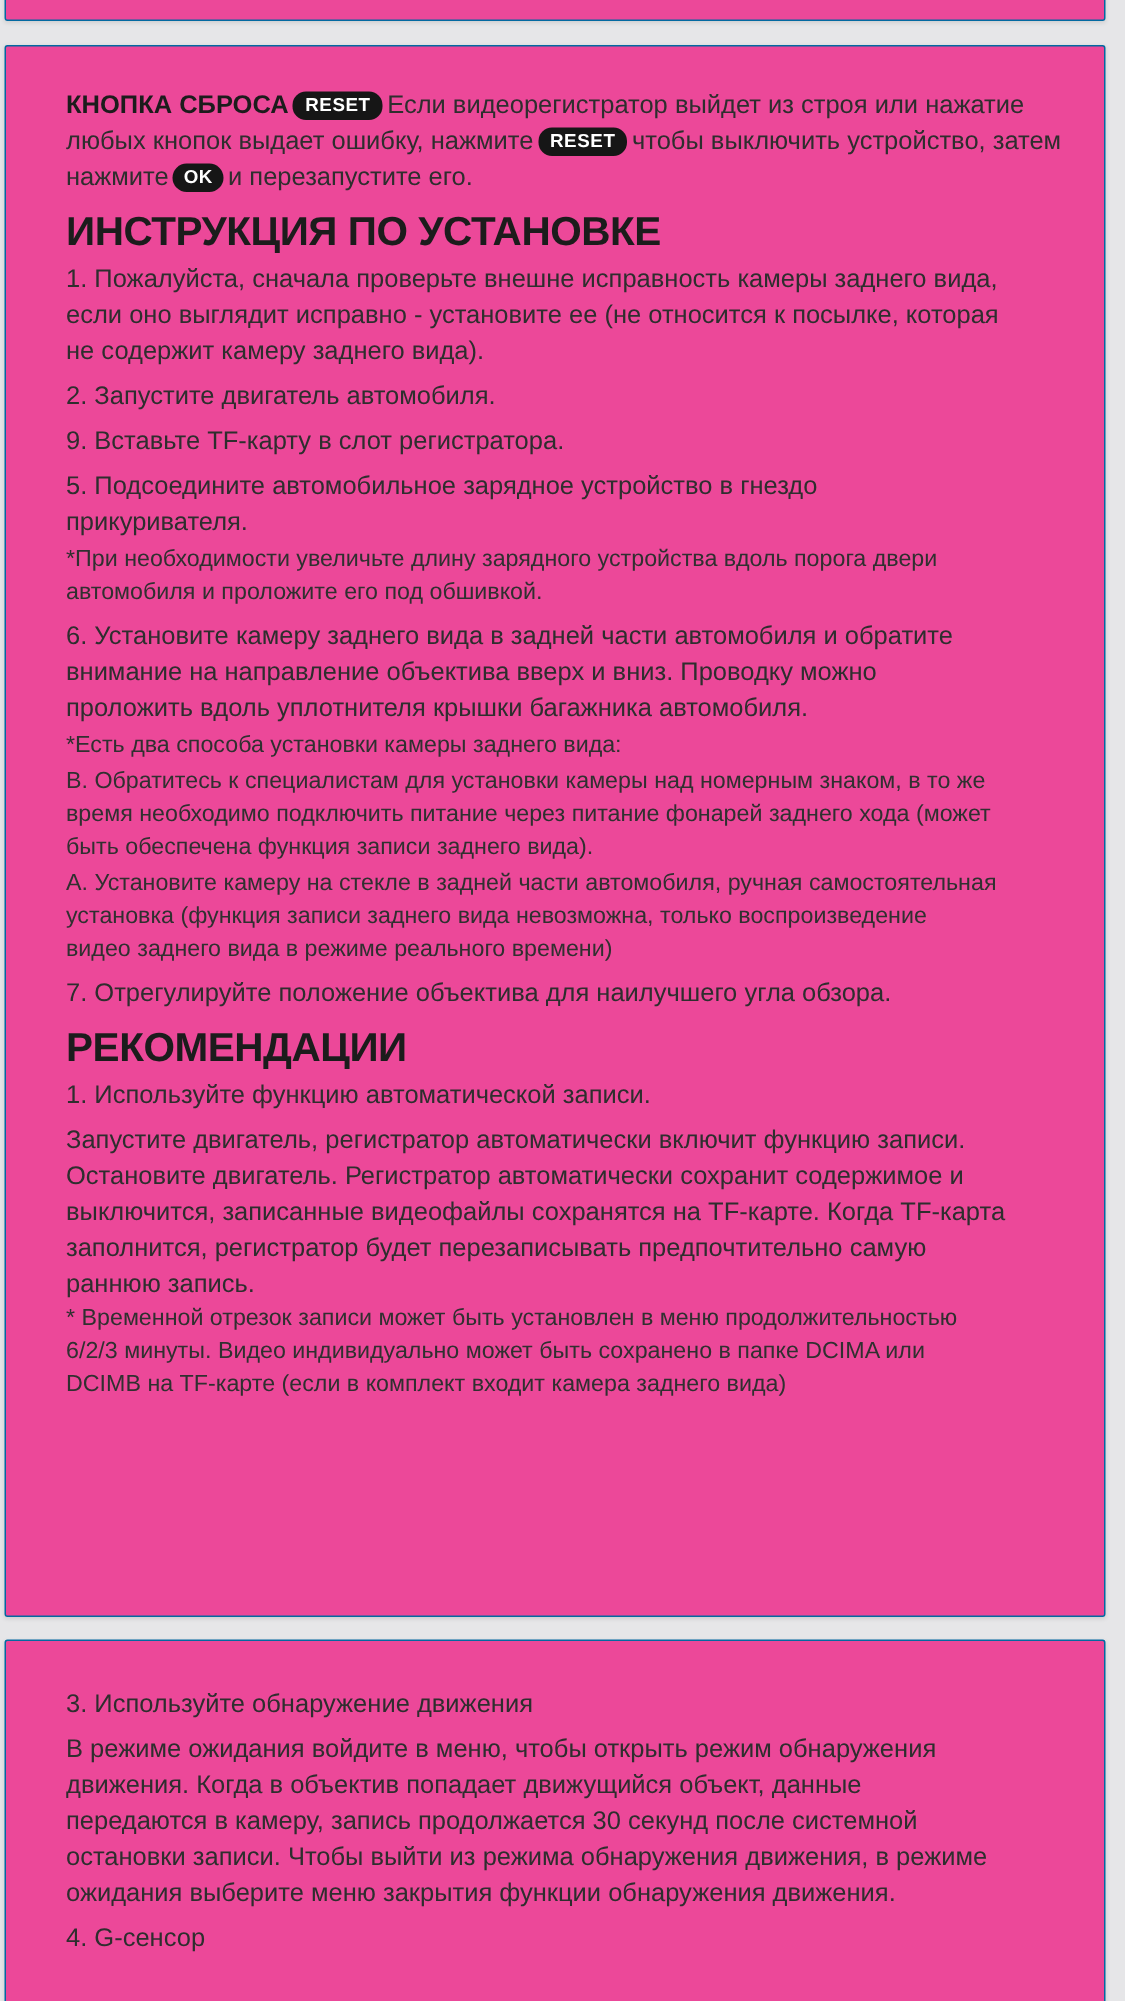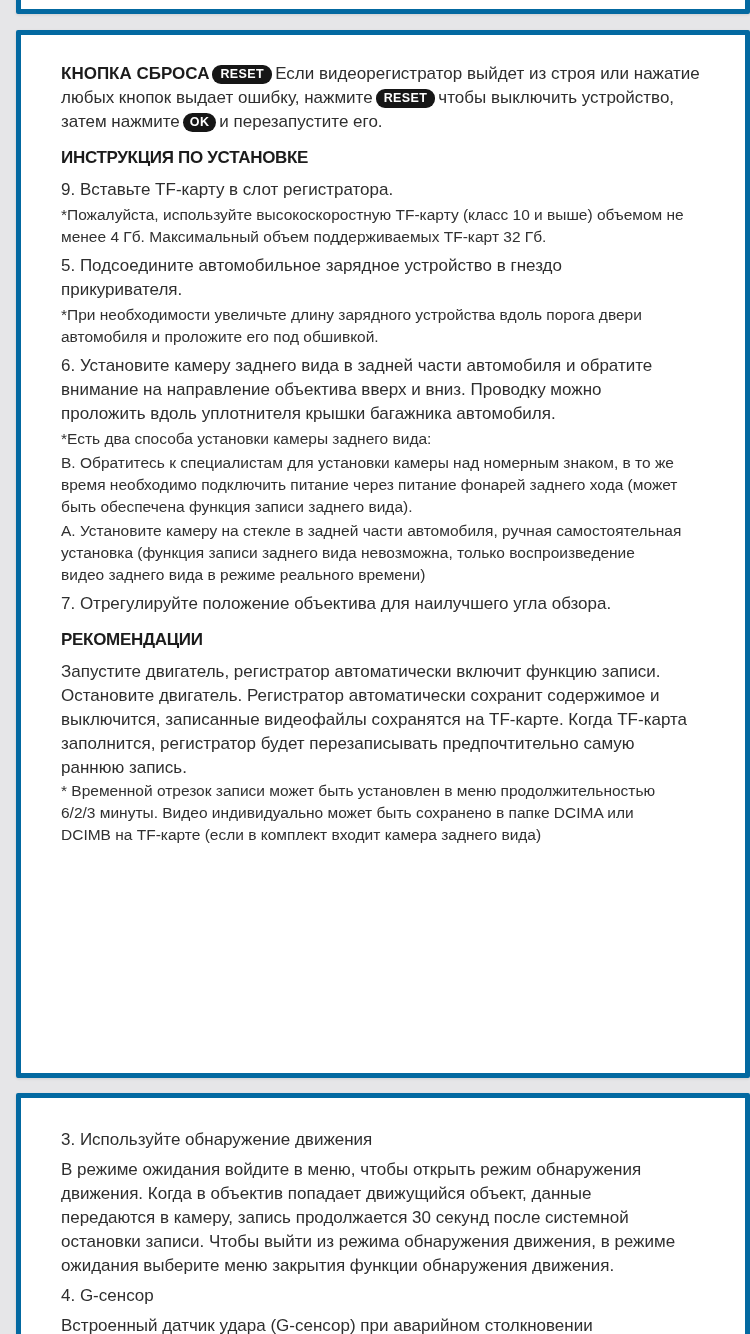"КНОПКА СБРОСА RESET Если" .page { background: #ffffff -> #ec4899; border: 5px solid #0369a1 -> 1px solid #0369a1; left: 16px -> 3px }
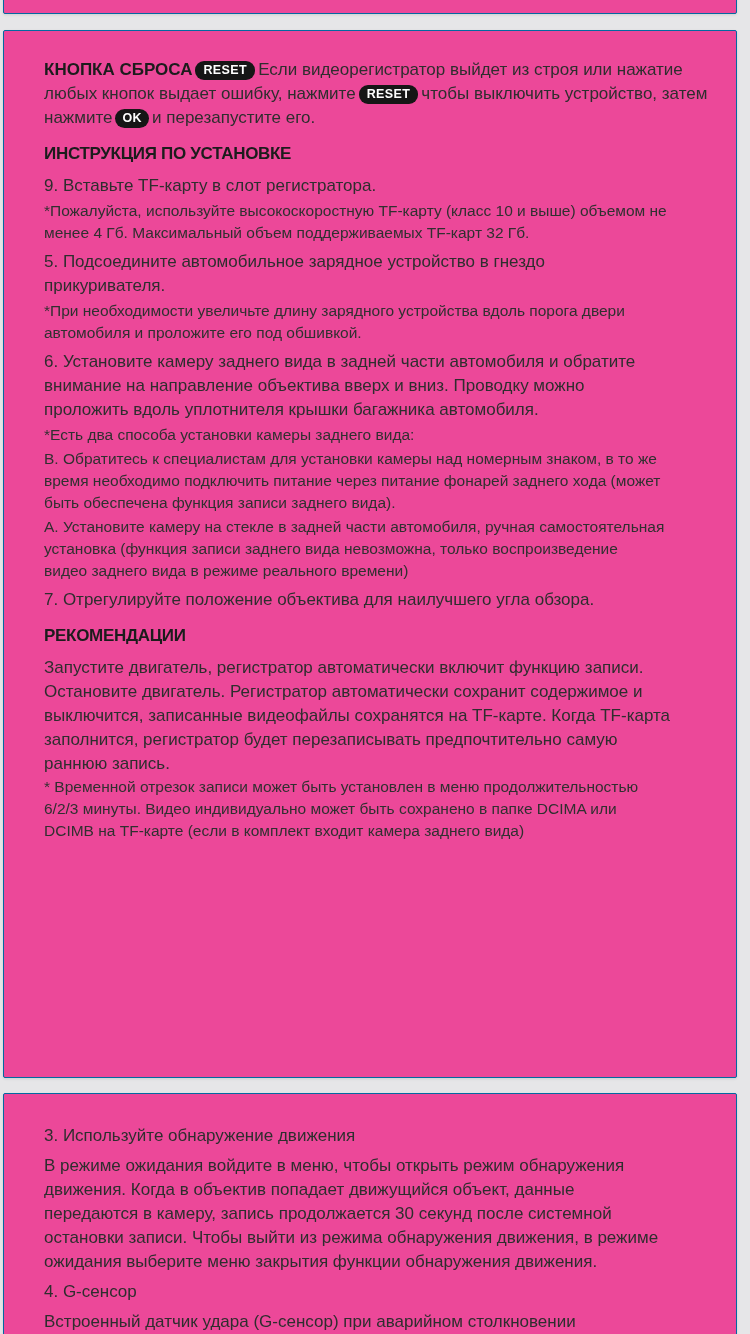"ИНСТРУКЦИЯ ПО УСТАНОВКЕ" h1 { font-size: 17px -> 27px }
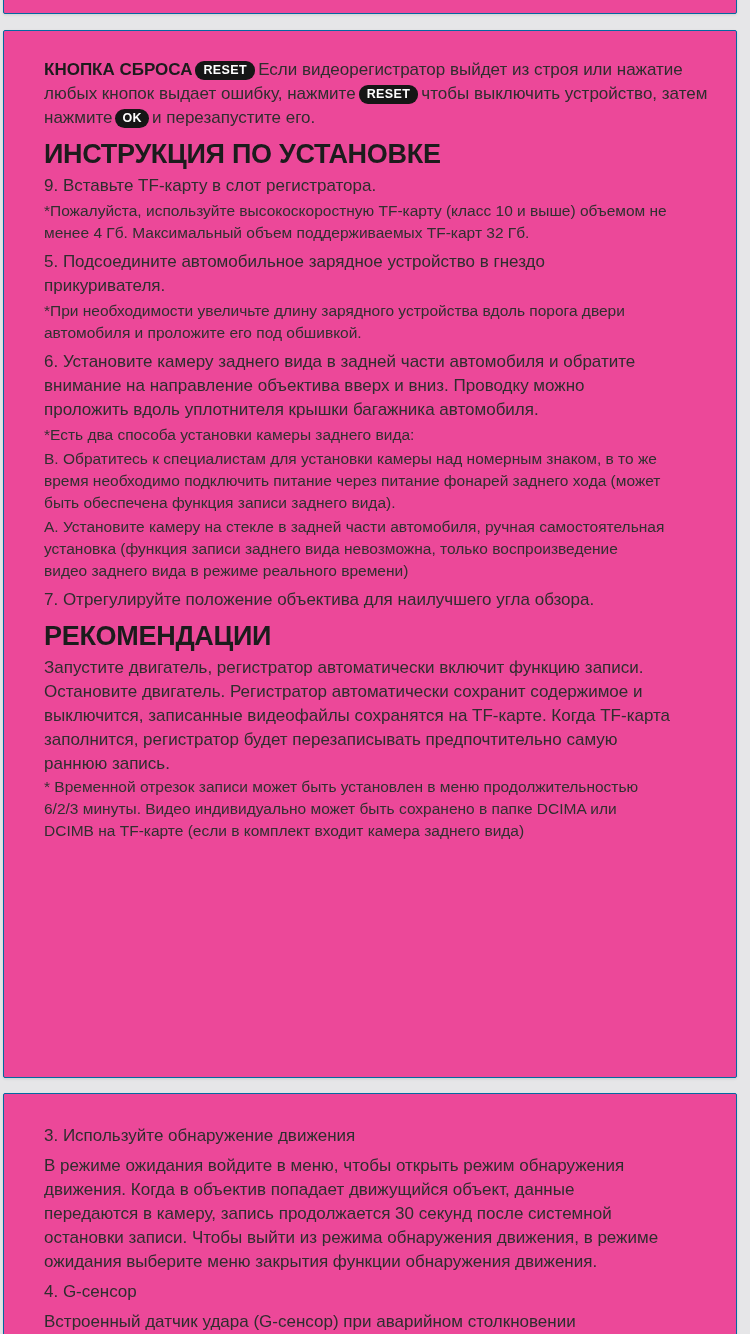"1. Пожалуйста, сначала проверьте внешне" p.body { html: none -> <p>1. Пожалуйста, сначала проверьте внешне исправность камеры заднего вида, если оно выглядит исправно - установите ее (не относится к посылке, которая не содержит камеру заднего вида).</p> }
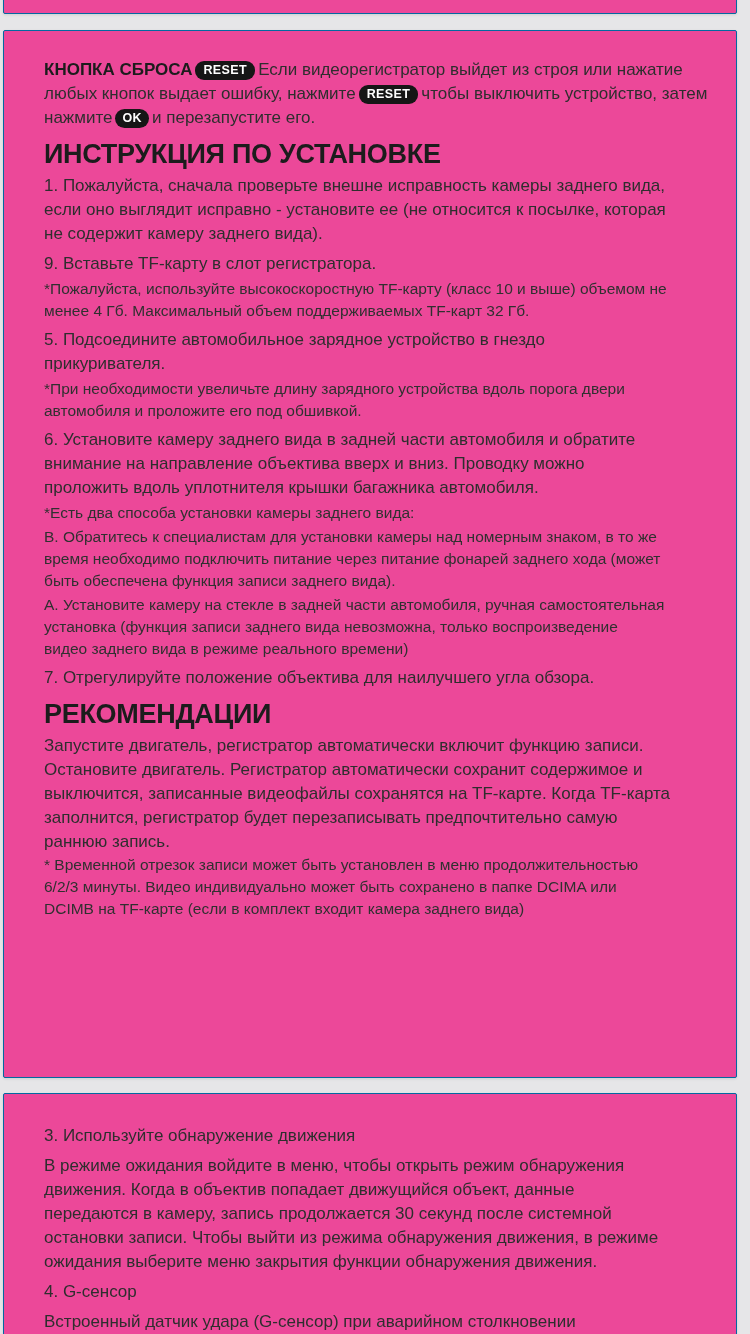"2. Запустите двигатель автомобиля." p.body { html: none -> <p>2. Запустите двигатель автомобиля.</p> }
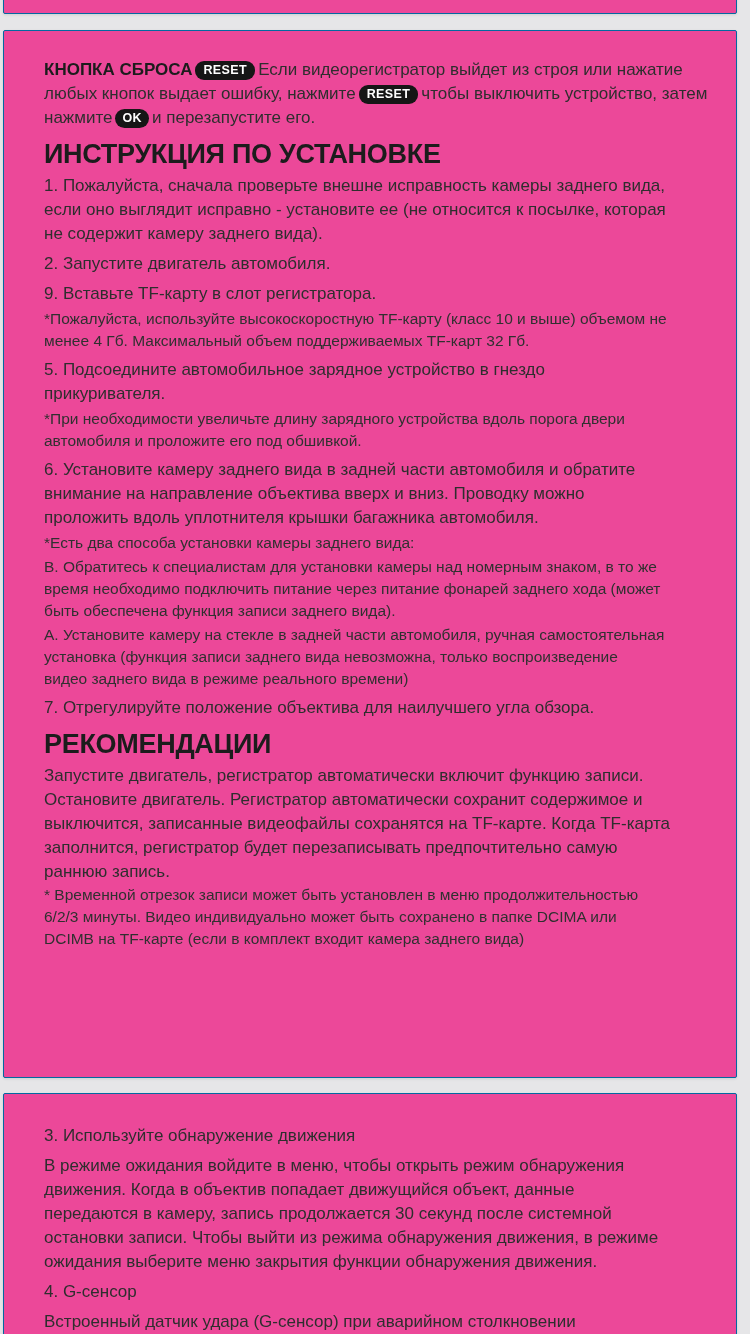"*Пожалуйста, используйте" p.note { html: <p>*Пожалуйста, используйте высокоскоростную TF-карту (класс 10 и выше) объемом не менее 4 Гб. Максимальный объем поддерживаемых TF-карт 32 Гб.</p> -> none }
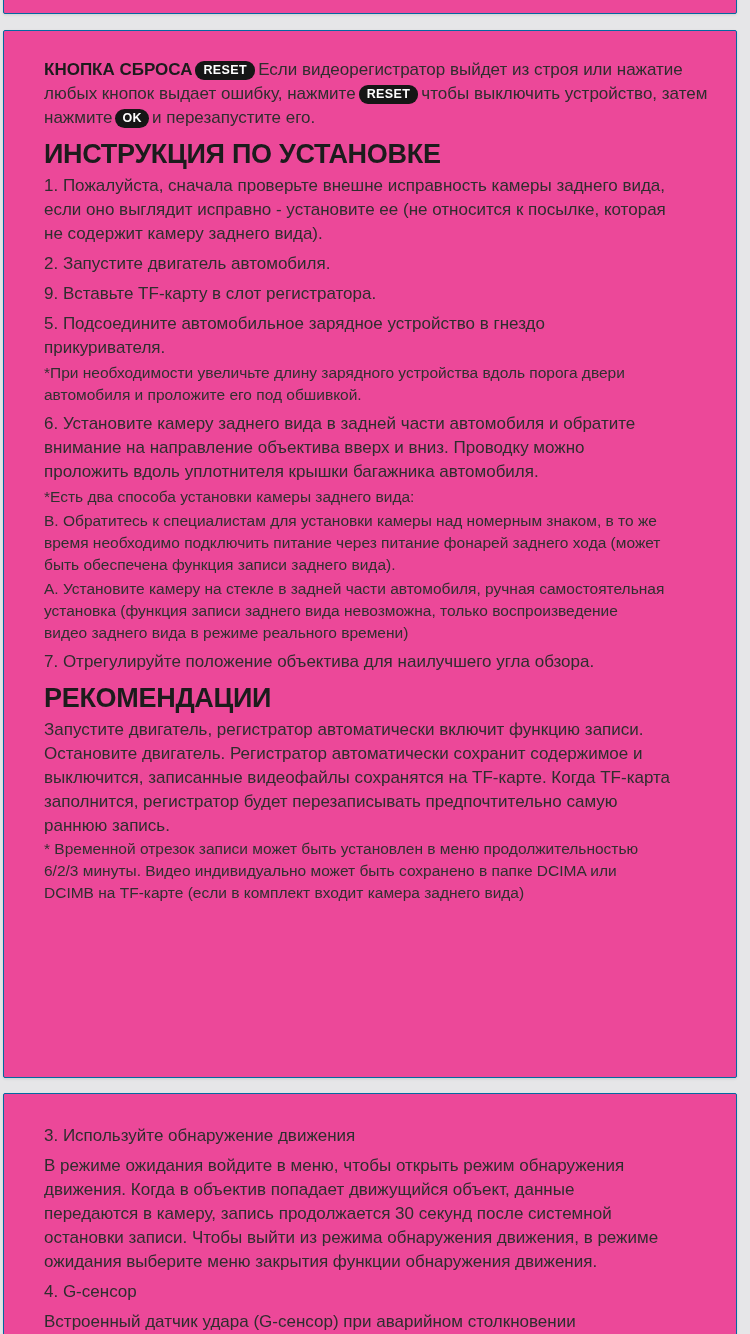"1. Используйте функцию автоматической" p.body { html: none -> <p>1. Используйте функцию автоматической записи.</p> }
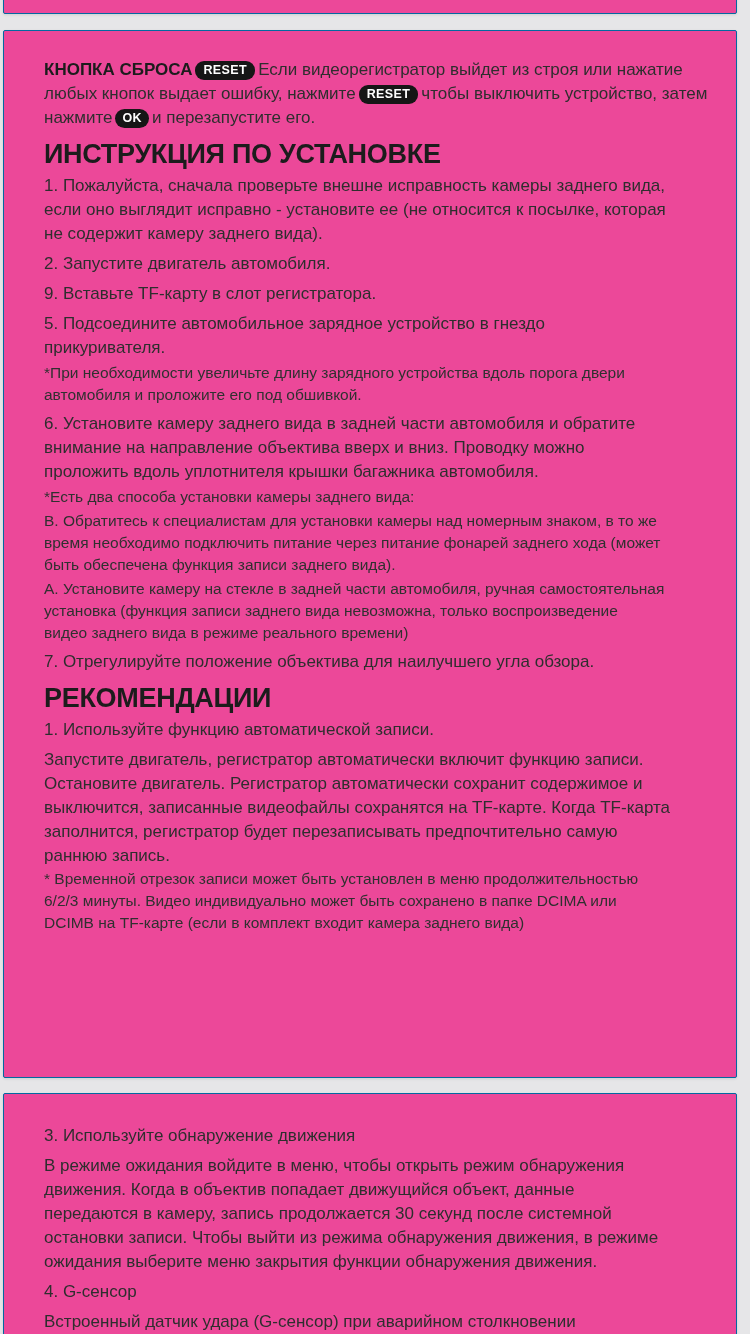"Встроенный датчик удара (G-сенсор) при" p.body { html: <p>Встроенный датчик удара (G-сенсор) при аварийном столкновении</p> -> none }
